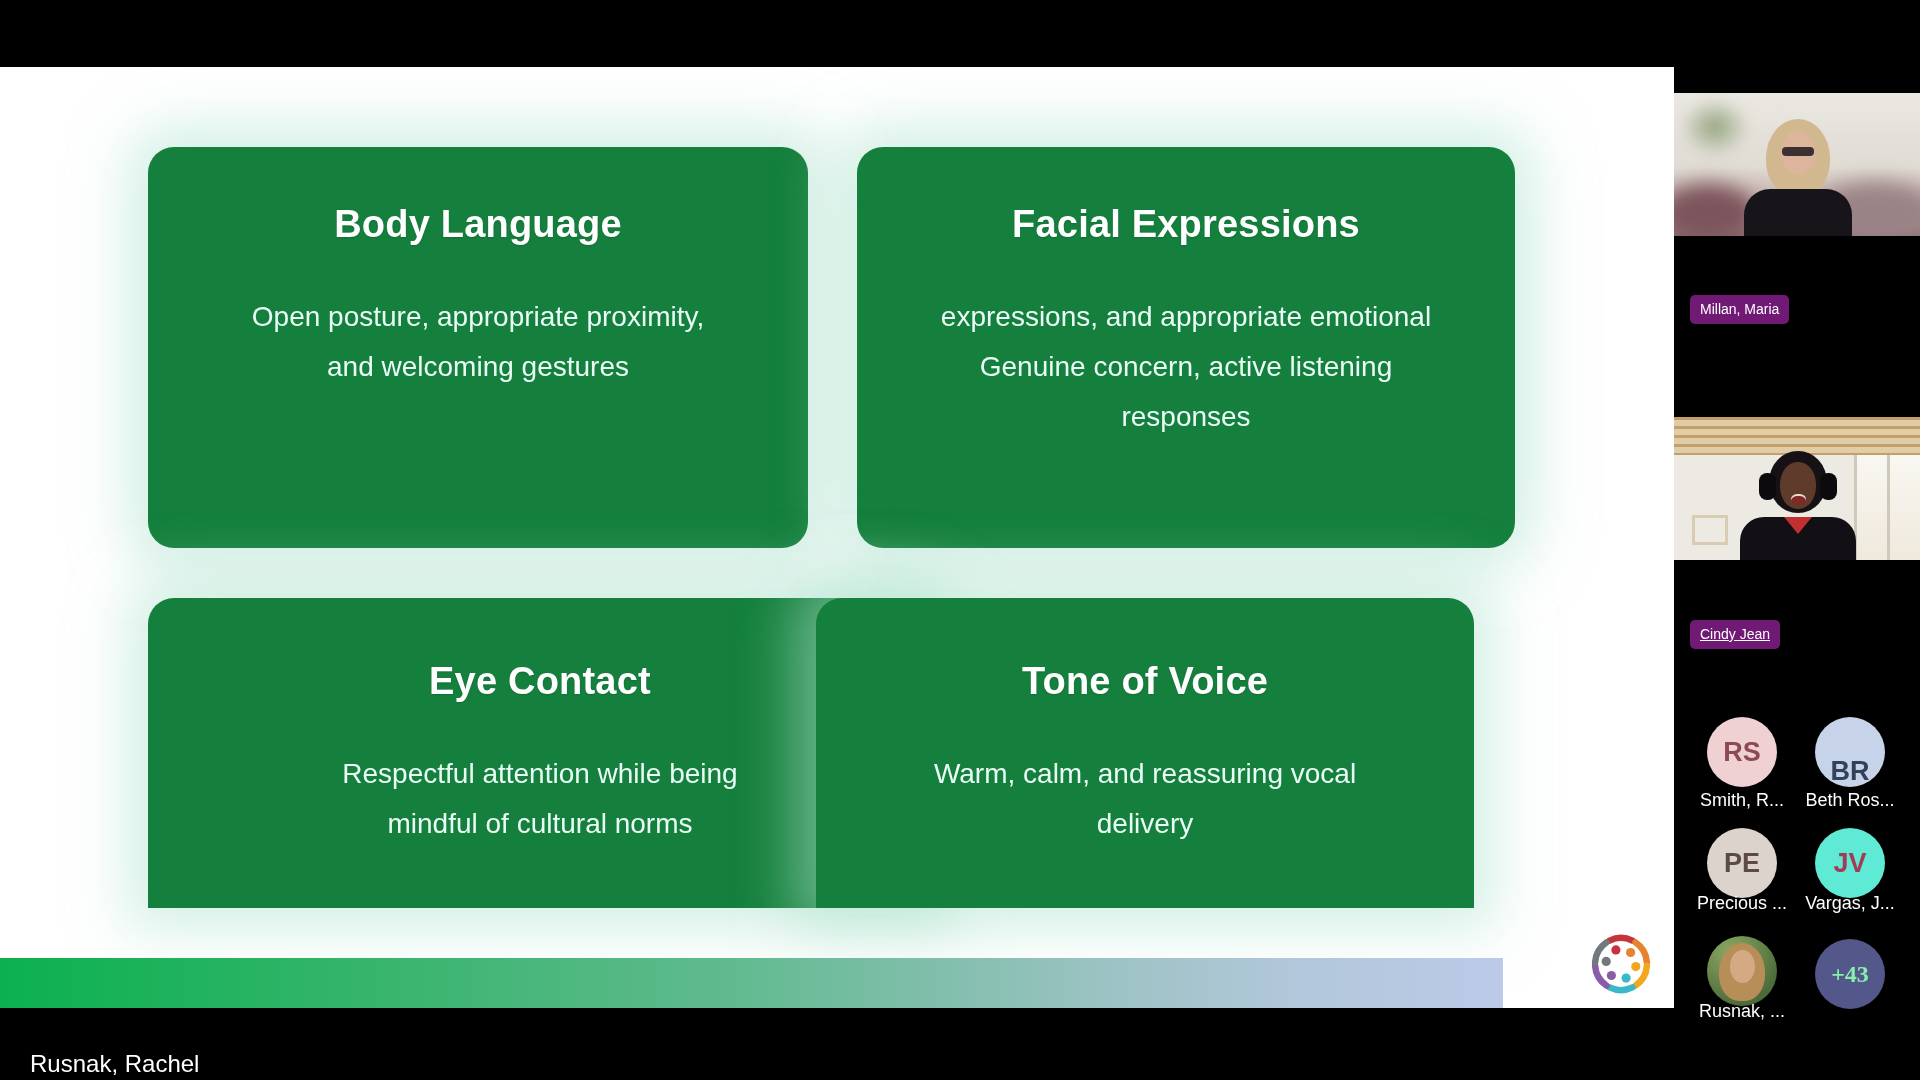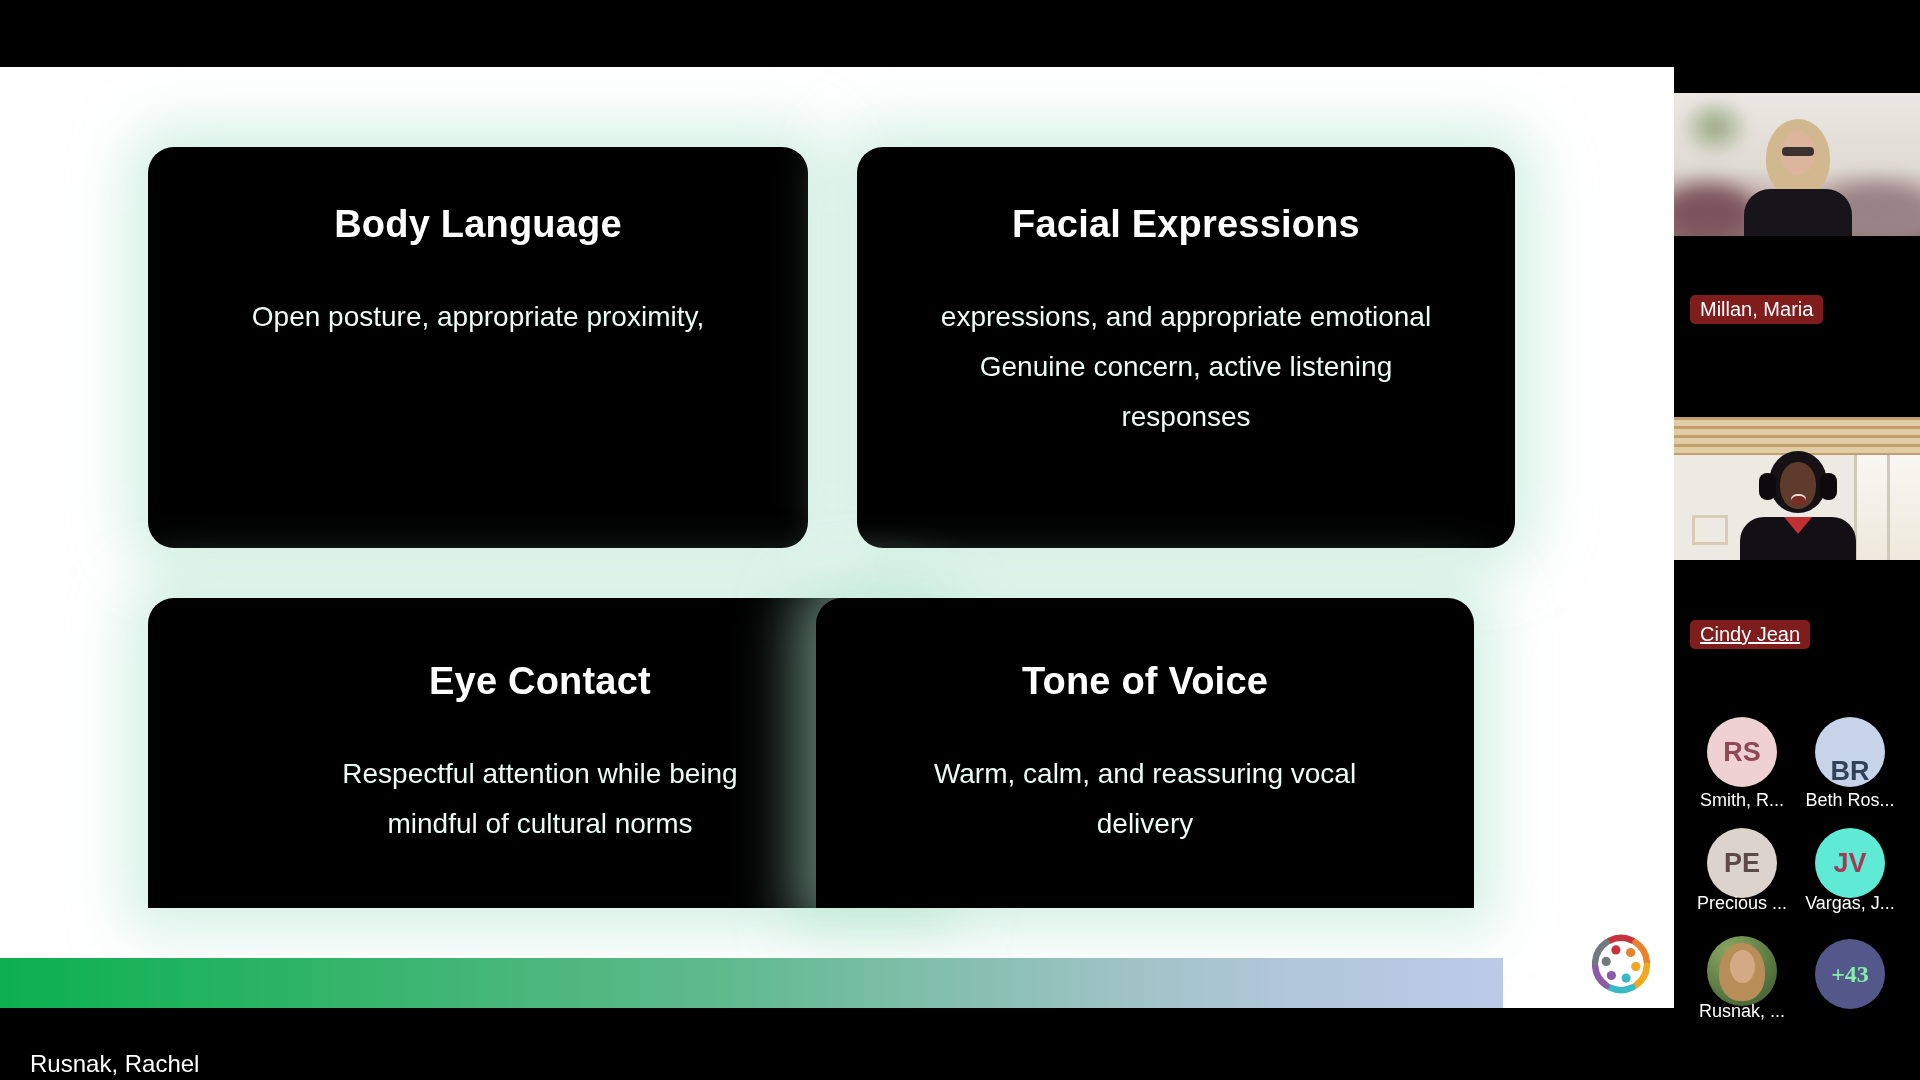"Body Language" .card { background: #000000 -> #15803d }
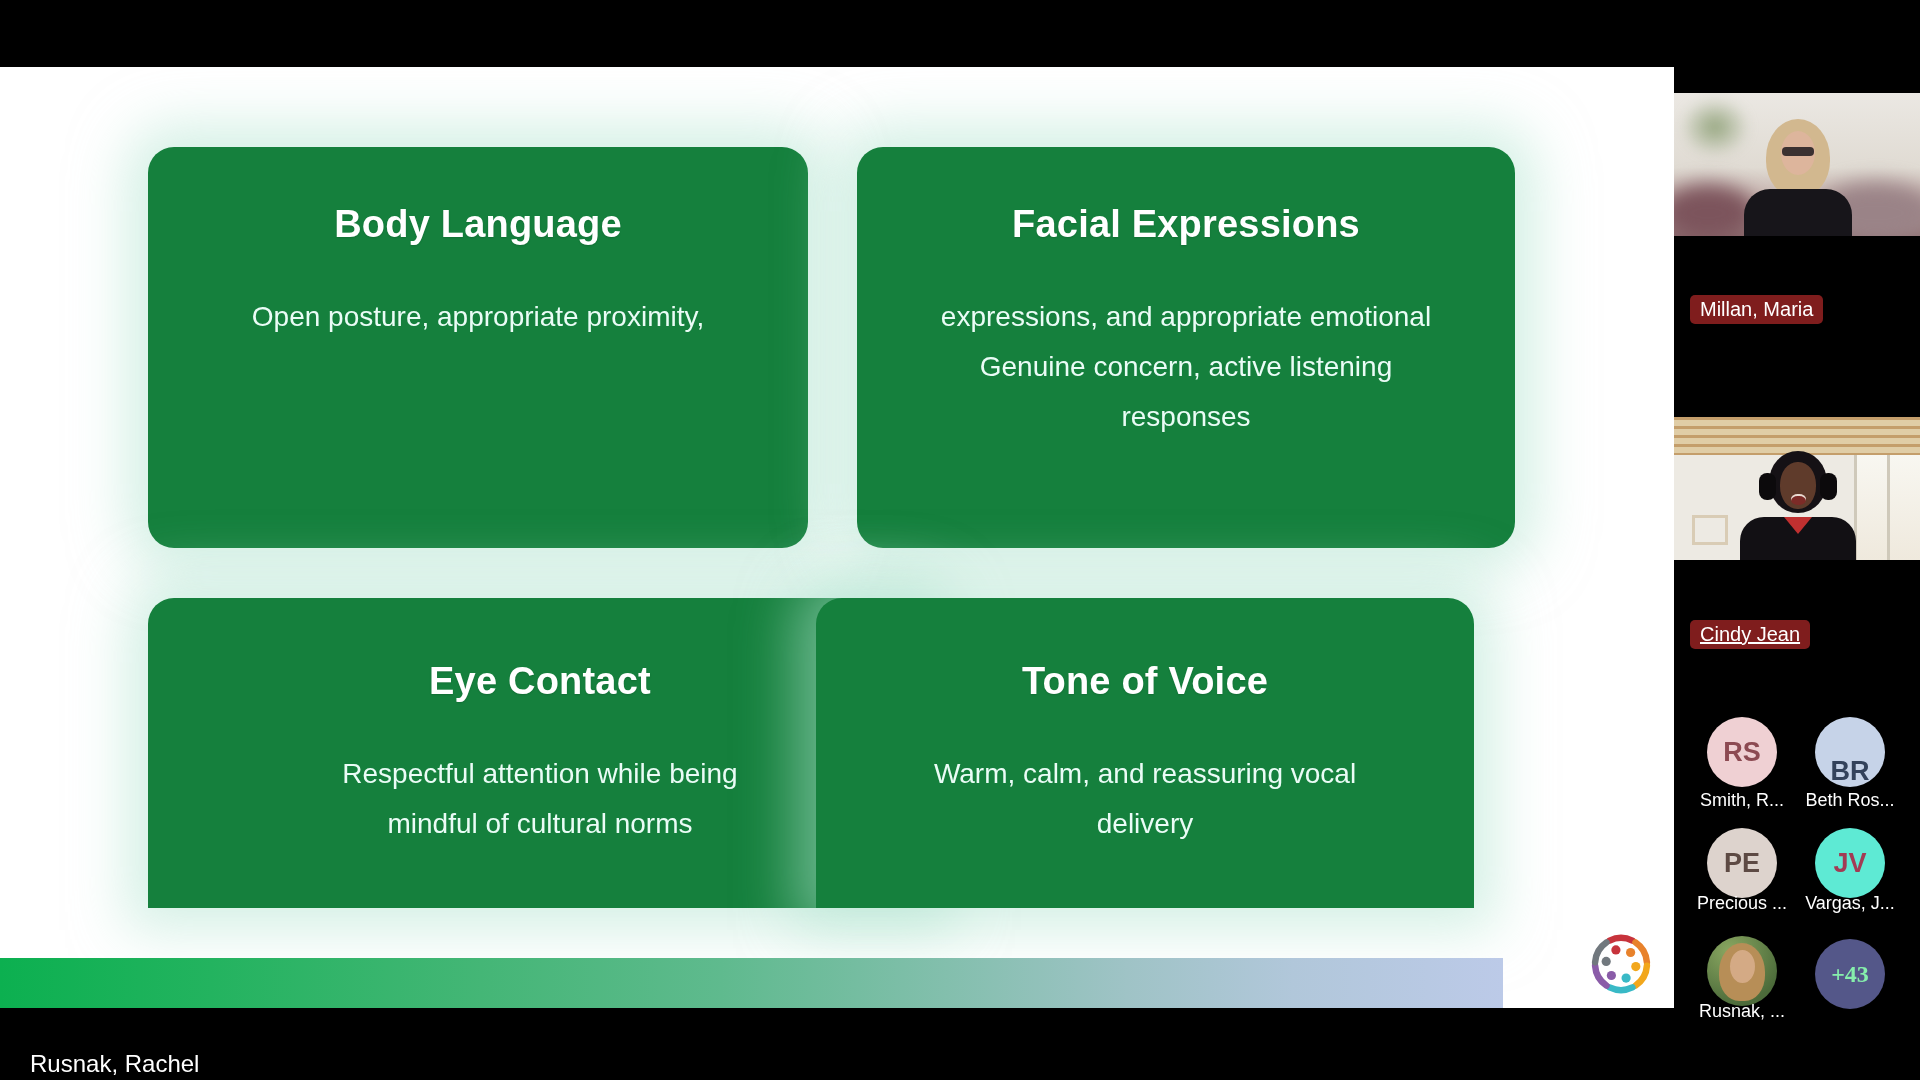"Millan, Maria" .name-pill { background: #7f1d1d -> #701a75; font-size: 20px -> 14px }
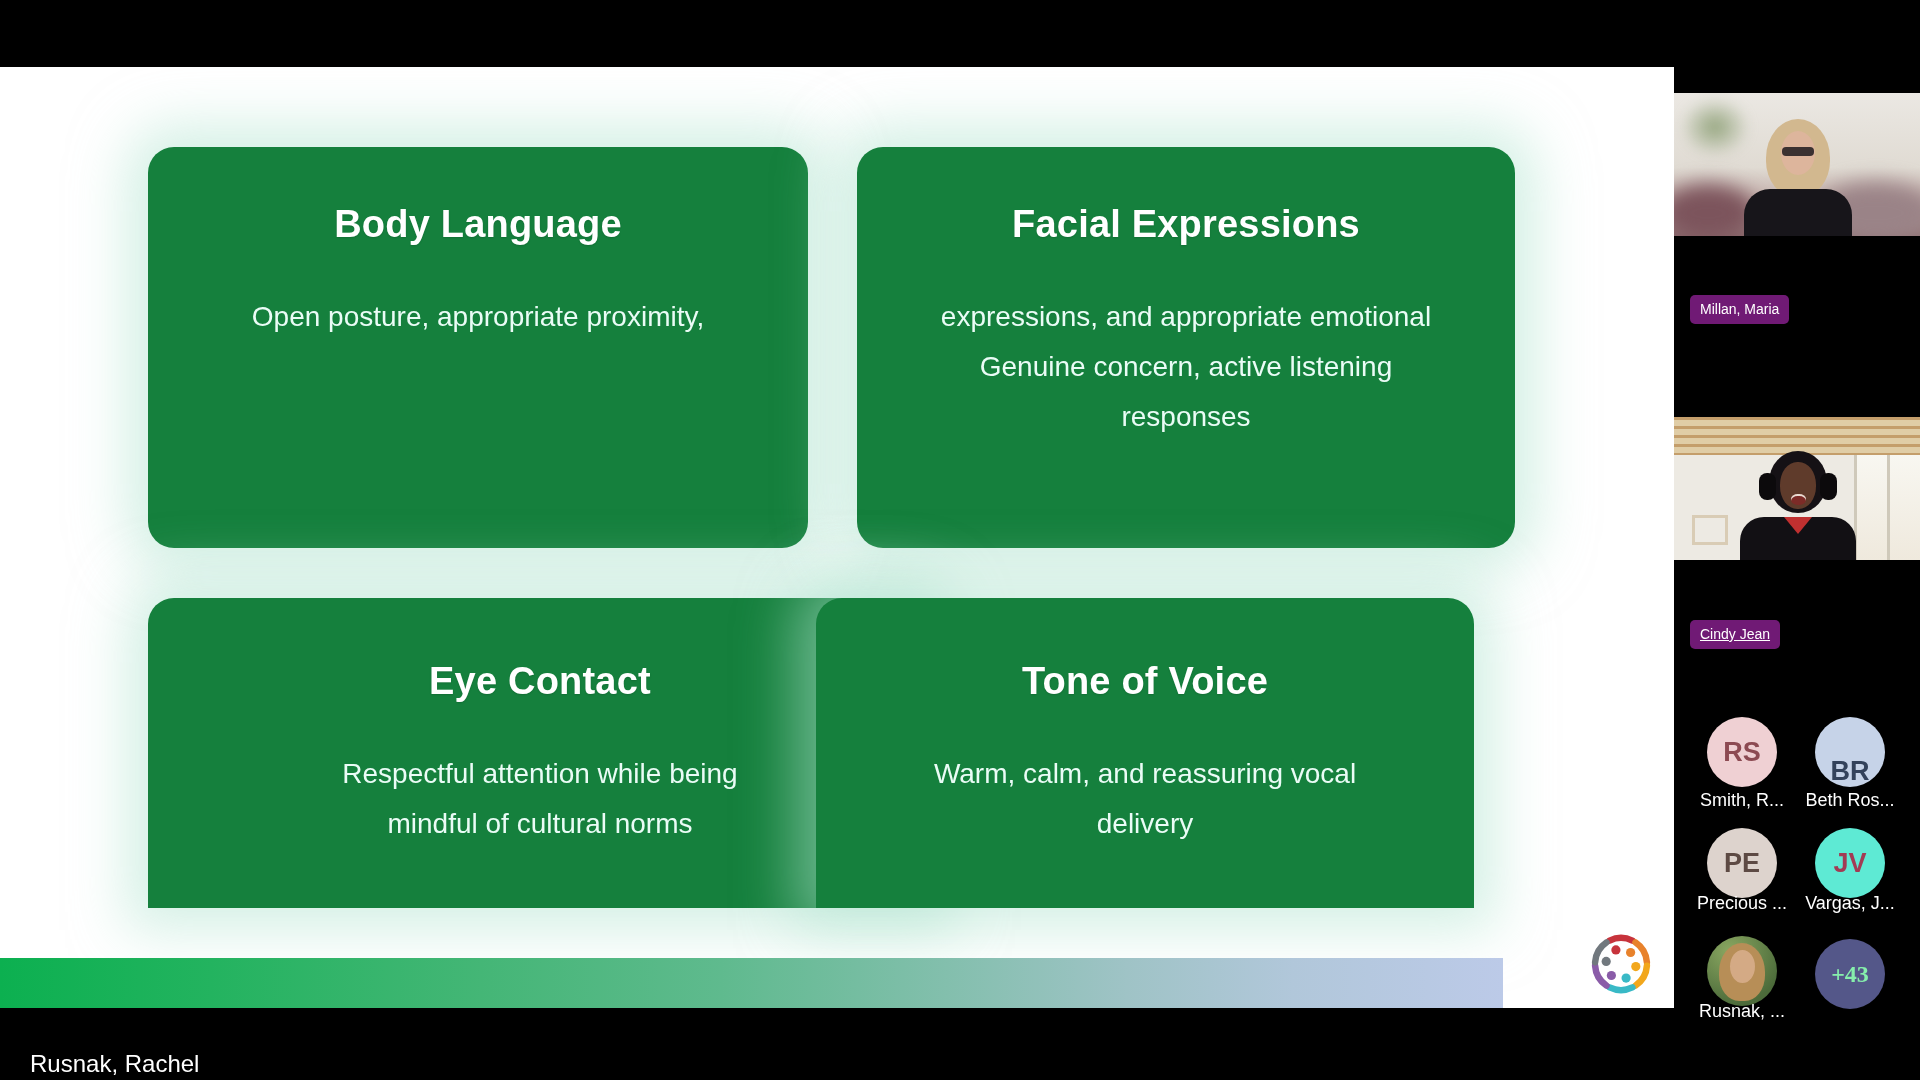"and welcoming gestures" span.line { html: none -> <span>and welcoming gestures</span> }
